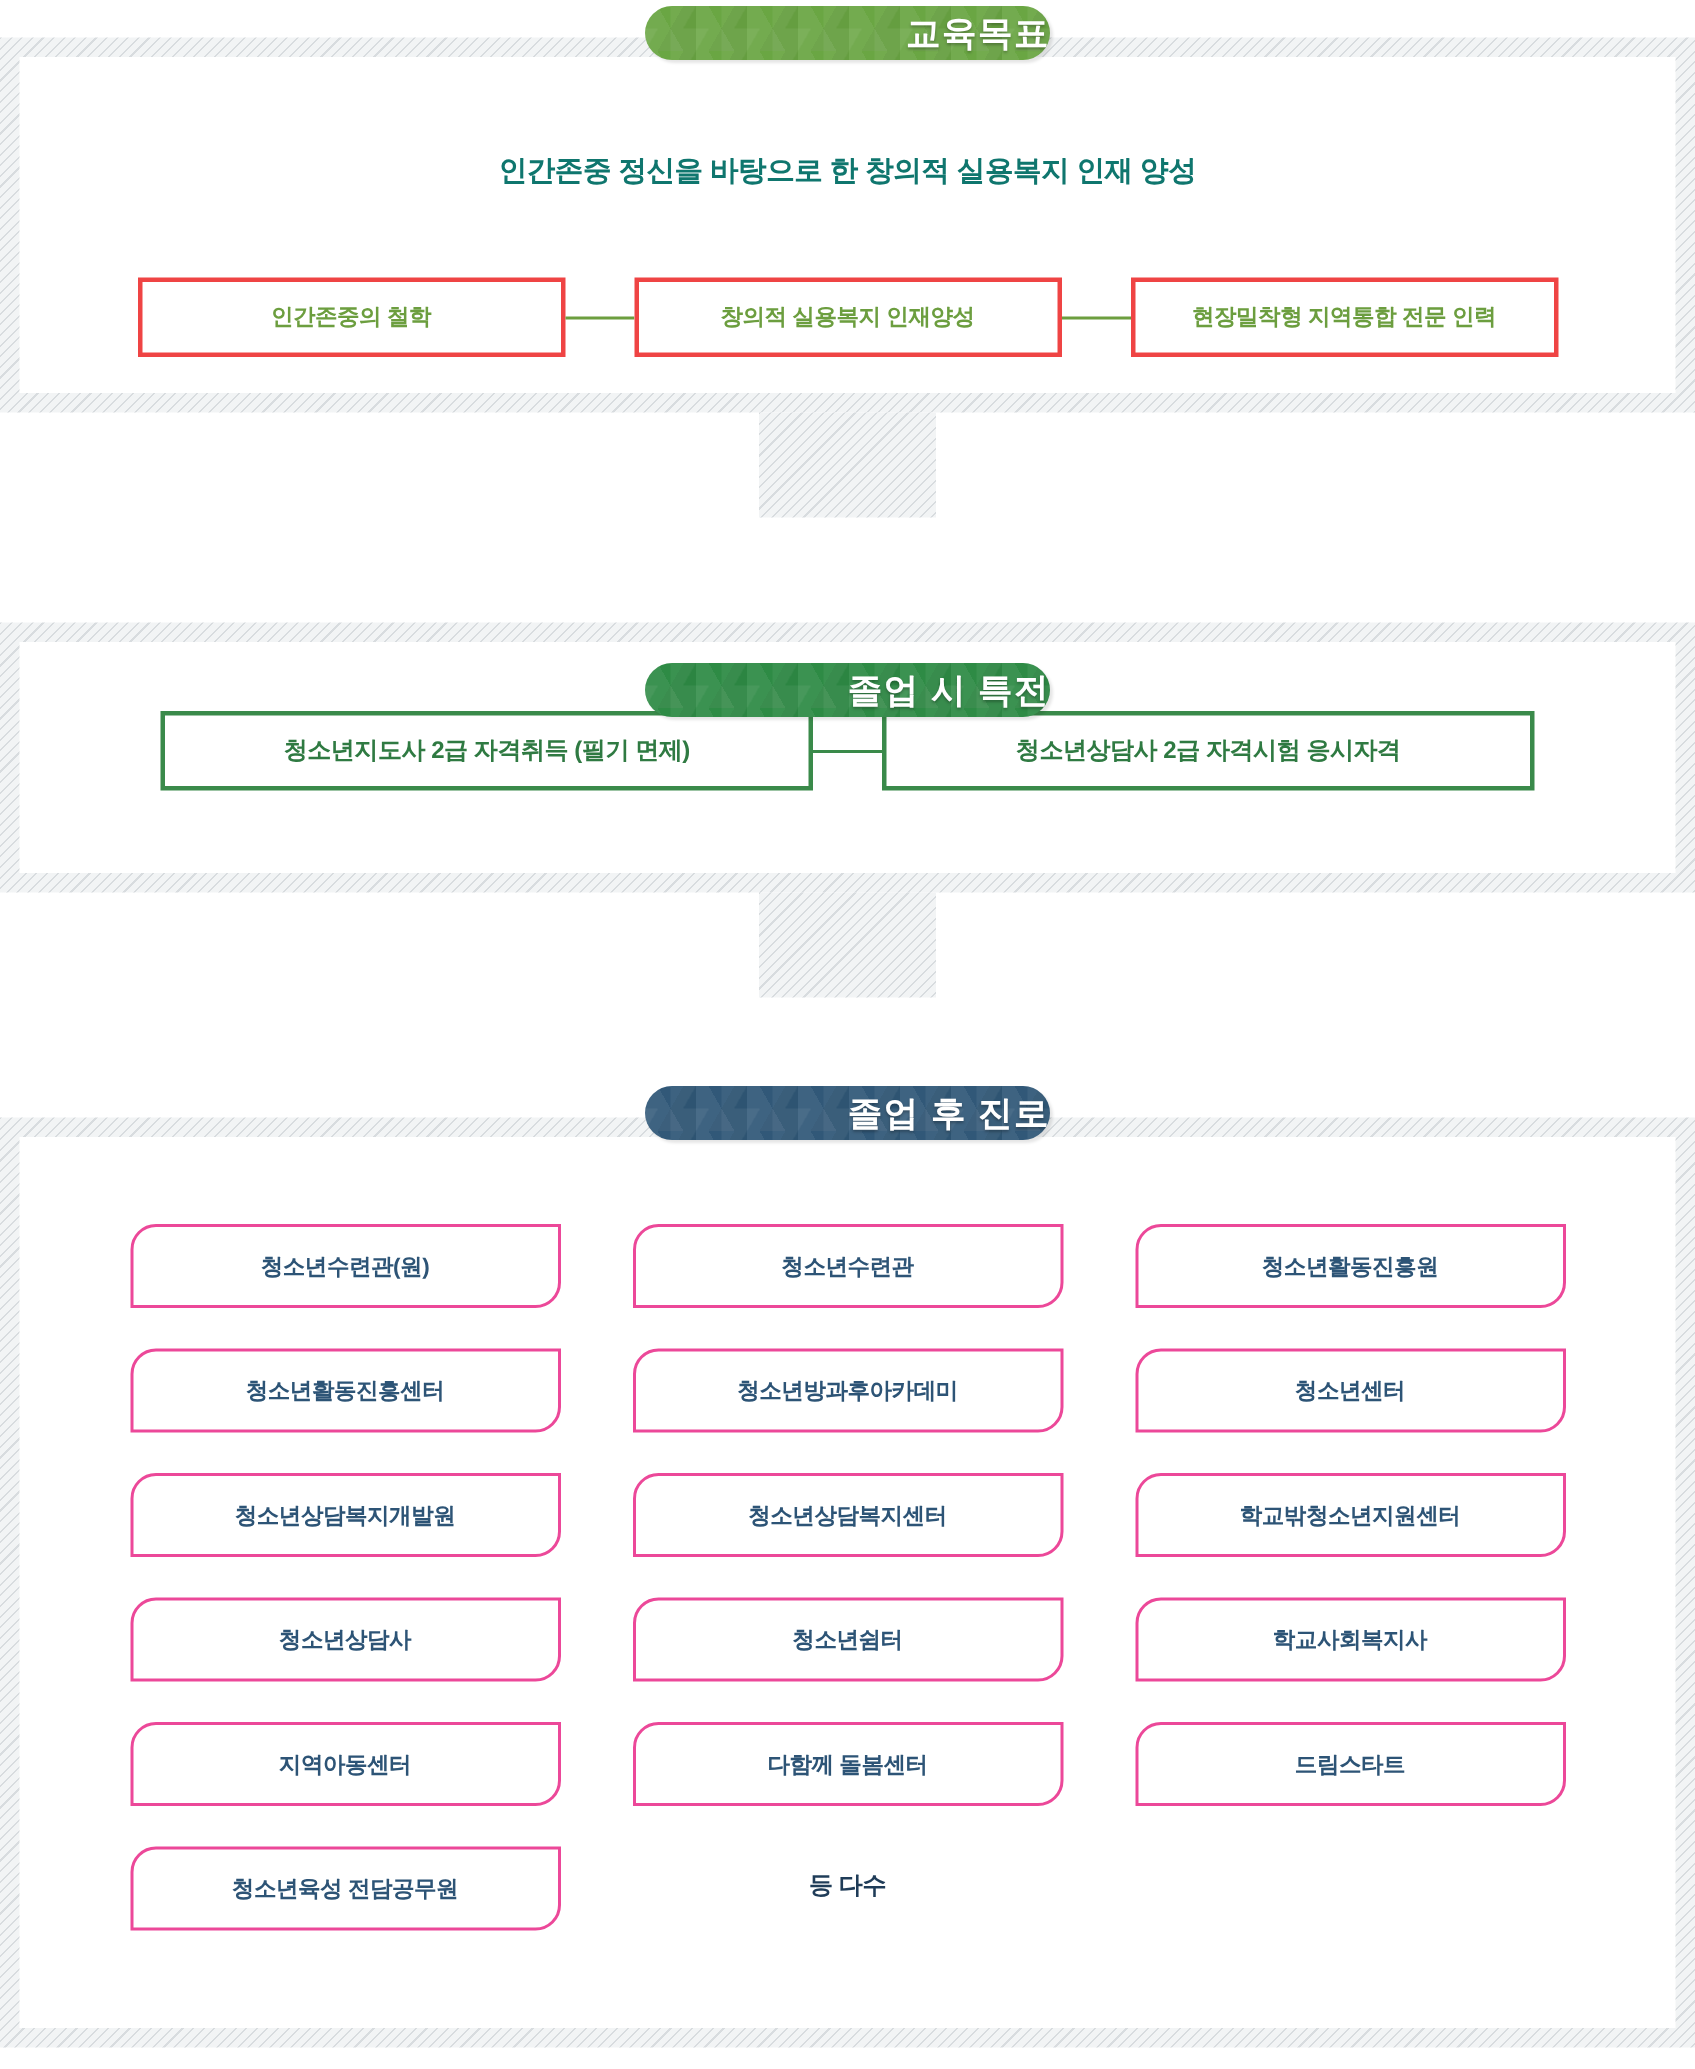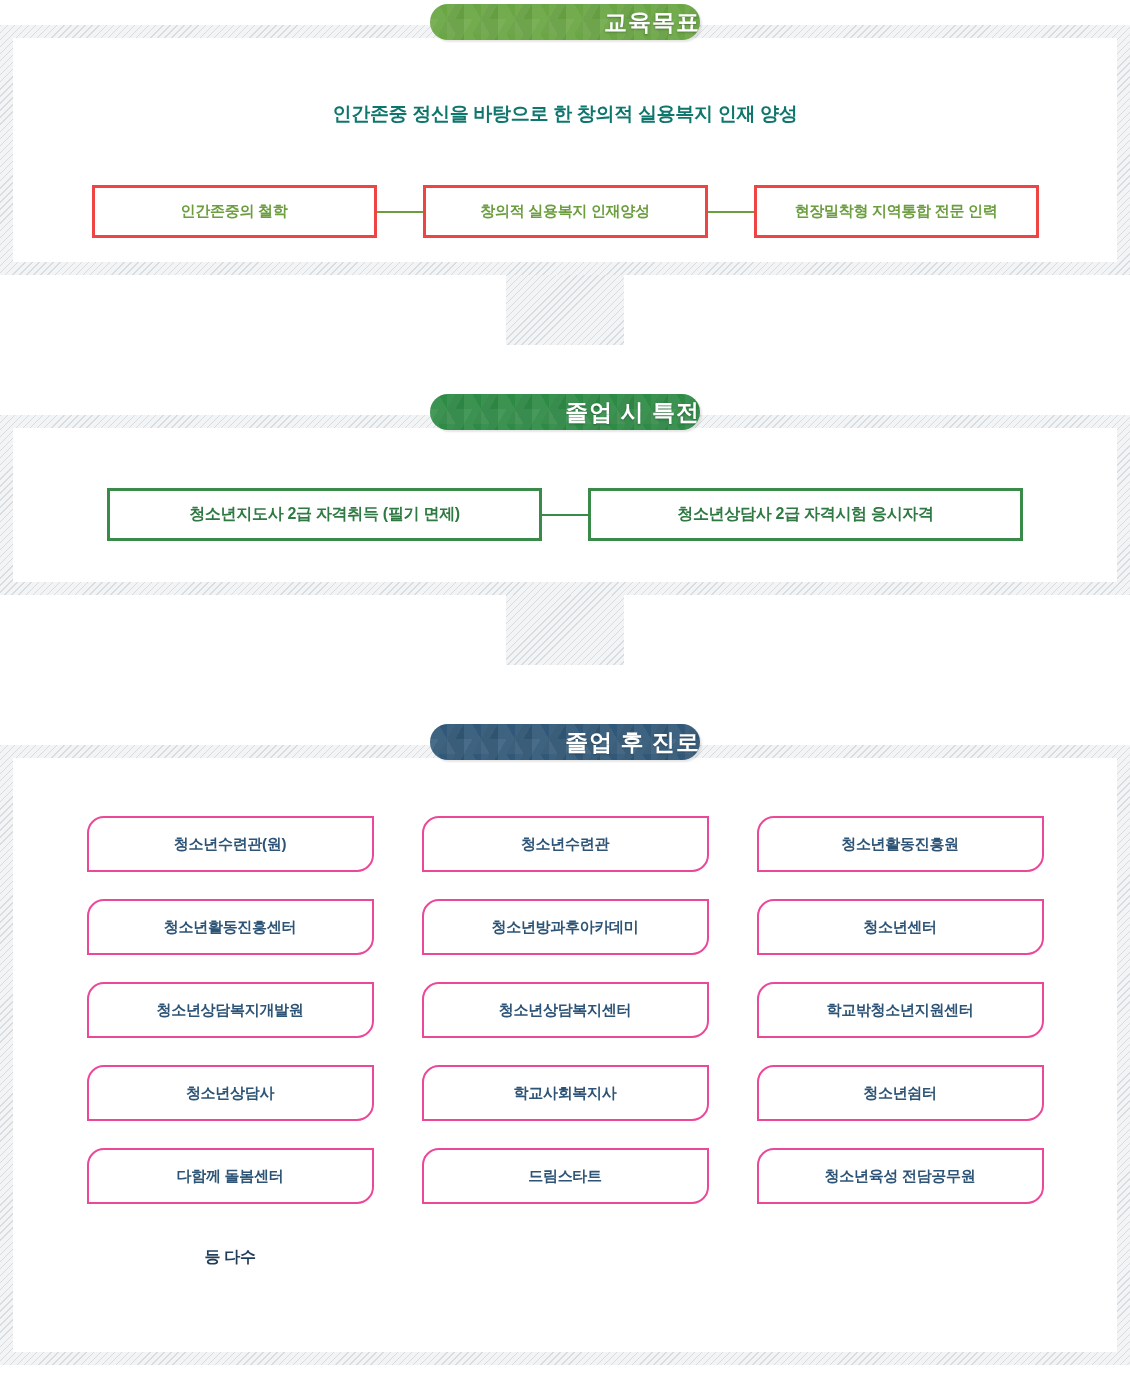"졸업 시 특전" .badge.green-dark { margin-top: none -> 48px }
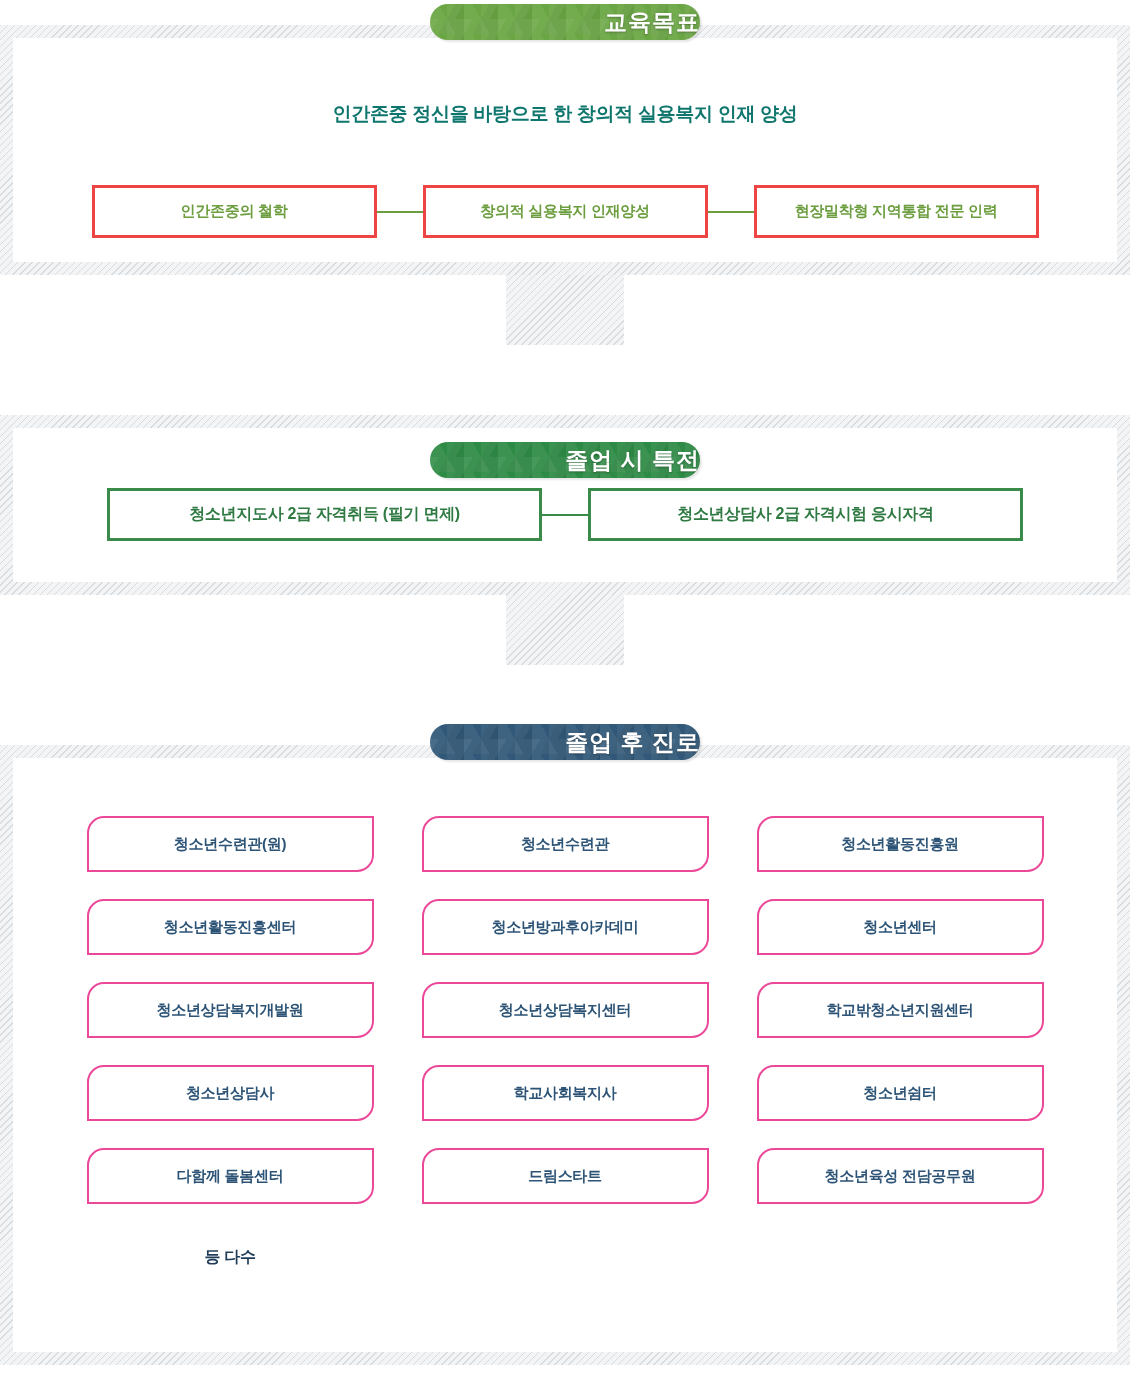"청소년지도사 2급 자격취득 (필기 면제)" #sec2row { top: 60px -> 46px }
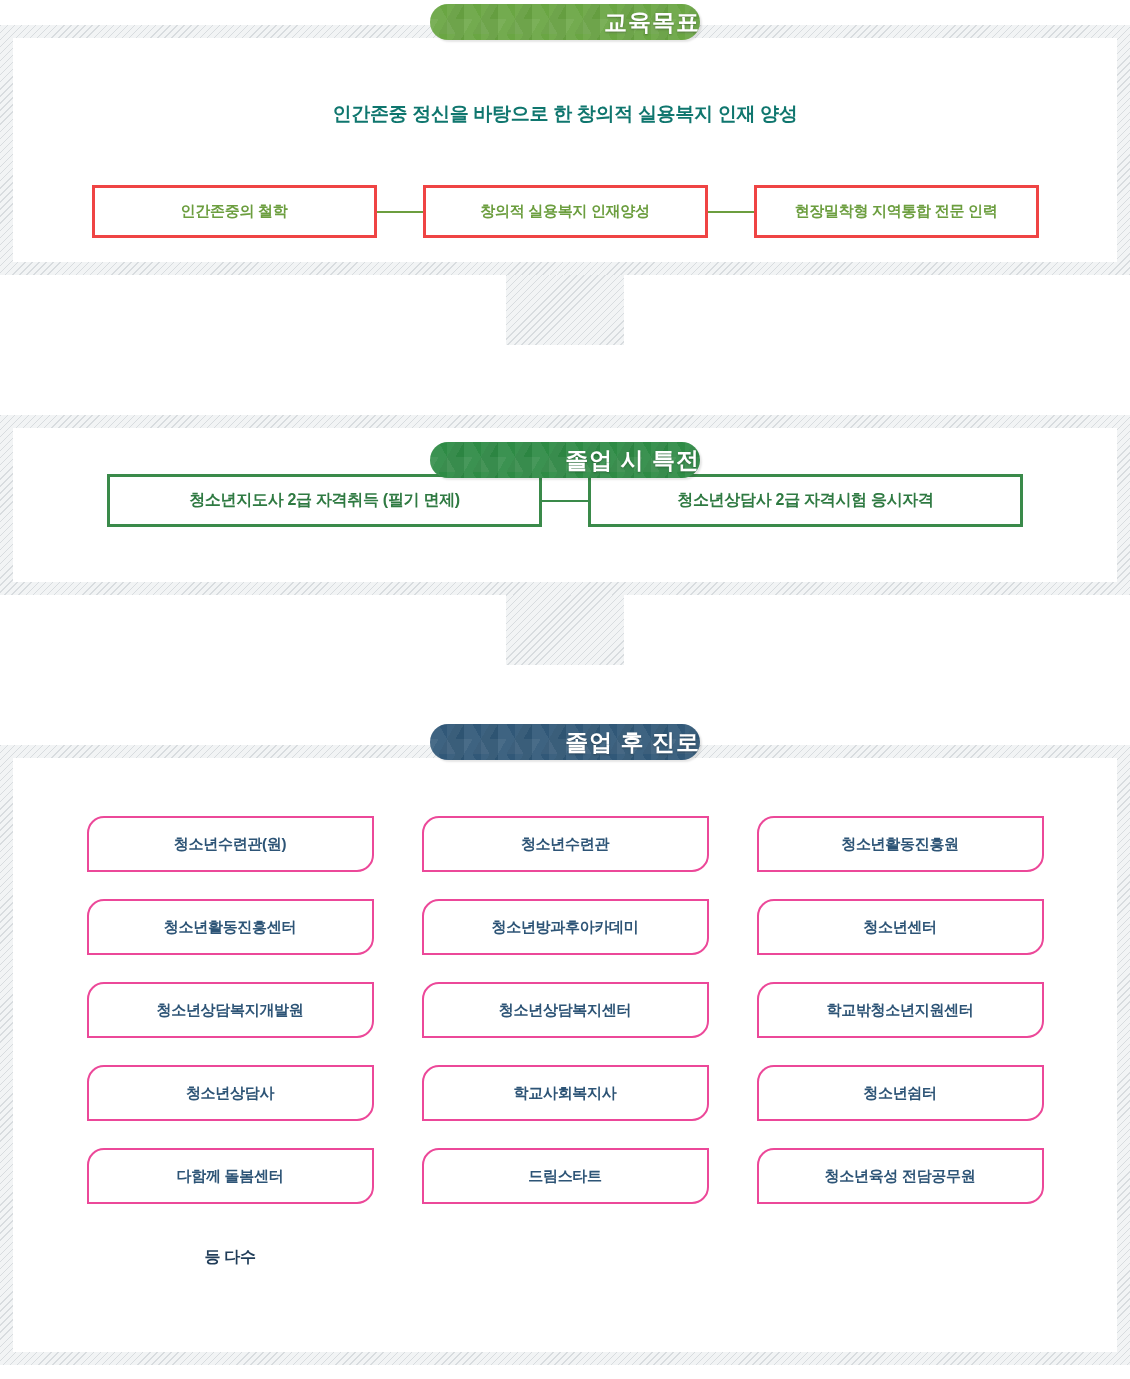"학교사회복지사" div.cbox { order: before "청소년쉼터" -> after "청소년쉼터" }
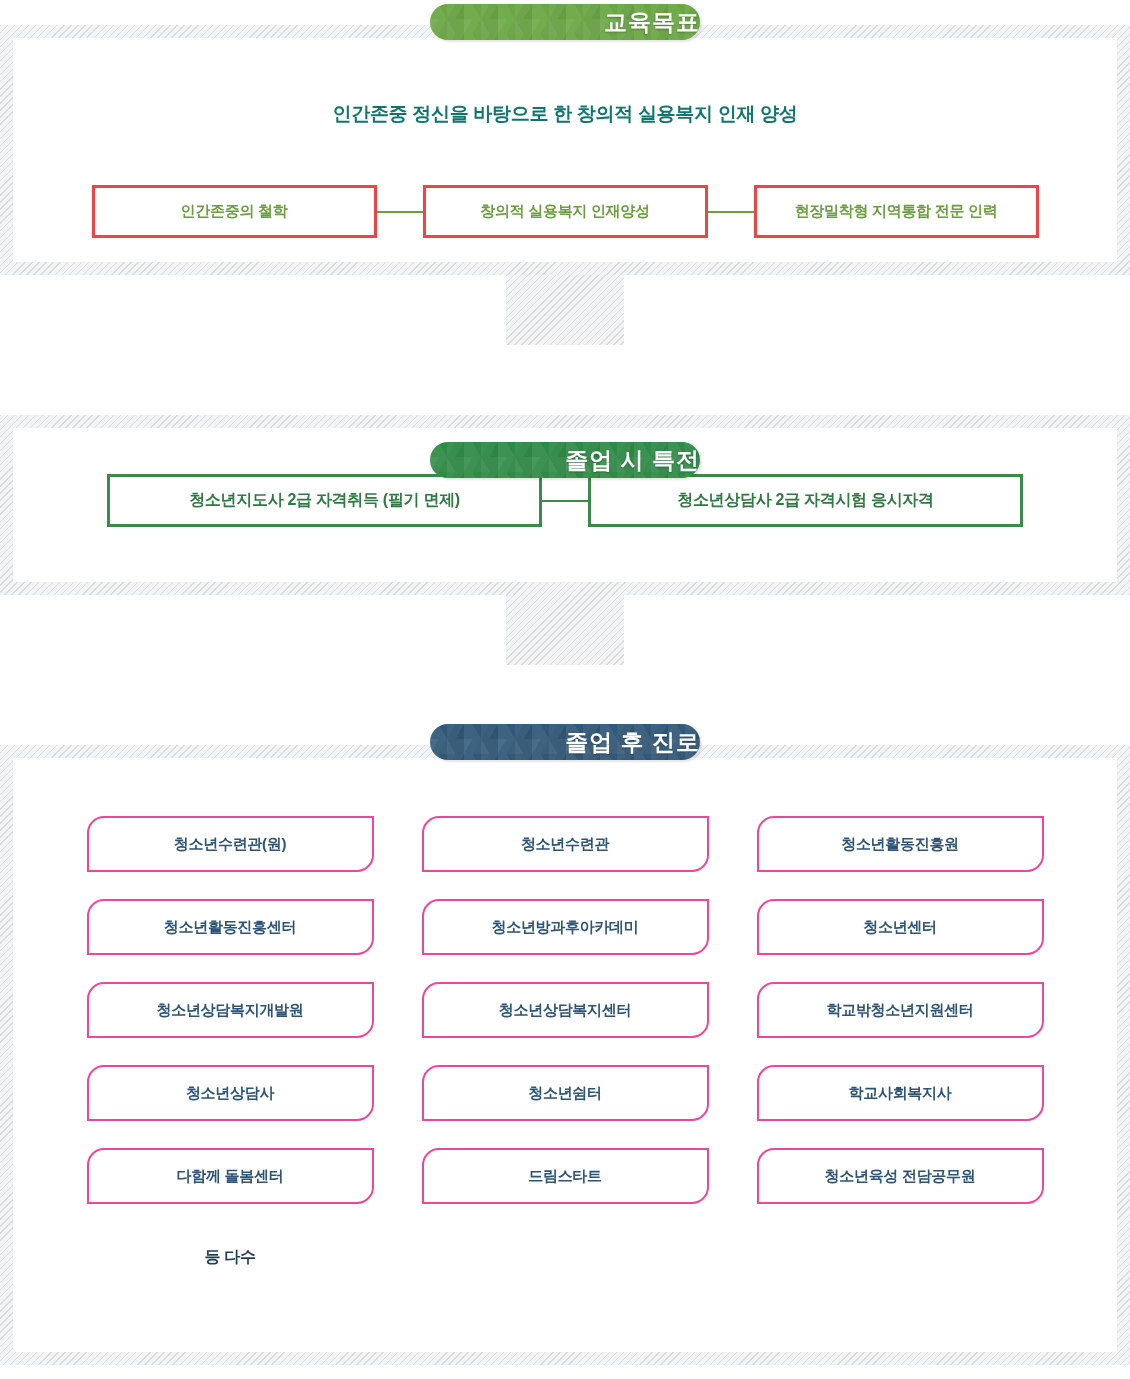"지역아동센터" div.cbox { html: none -> <div>지역아동센터</div> }
